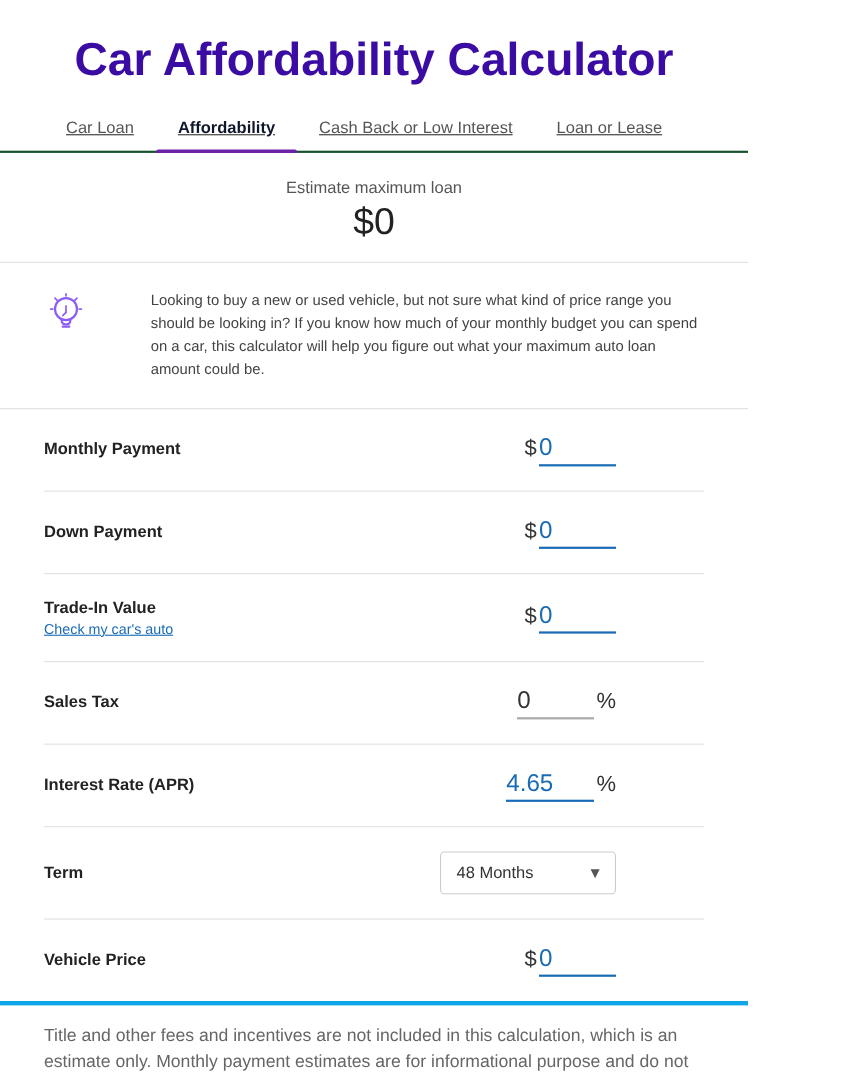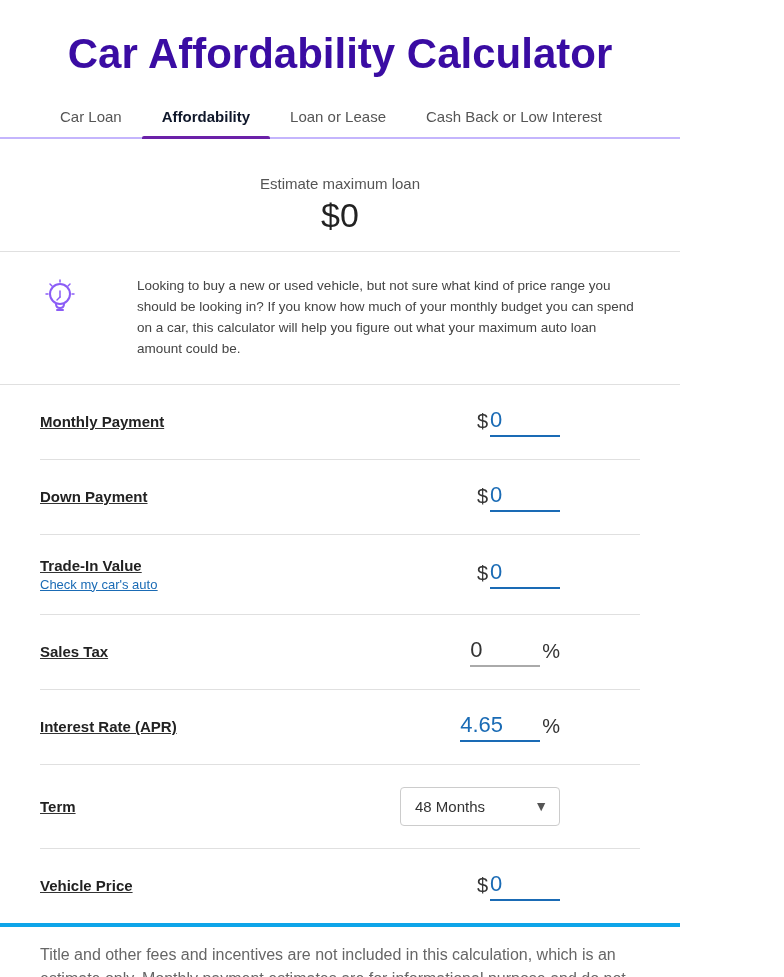"Car Loan" .tabs-container { border-bottom: 2px solid #c4b5fd -> 2px solid #14532d; margin-bottom: 16px -> 3px; text-decoration: none -> underline }
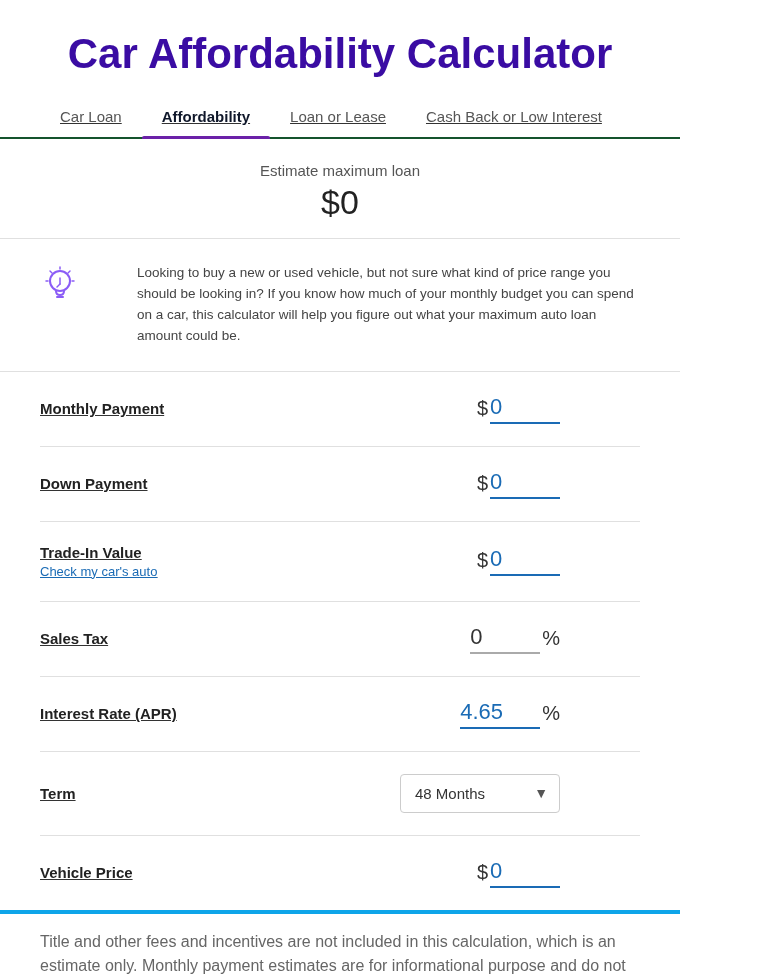"Loan or Lease" div.tab-item { order: before "Cash Back or Low Interest" -> after "Cash Back or Low Interest" }
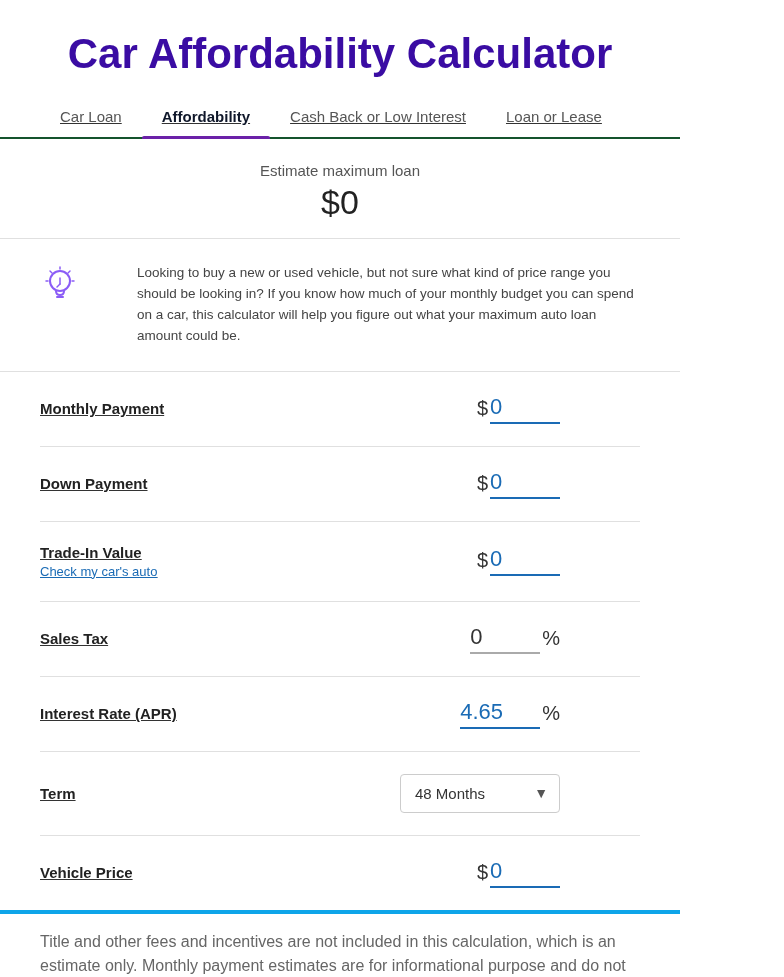"Monthly Payment" .field-label-group { text-decoration: underline -> none }
